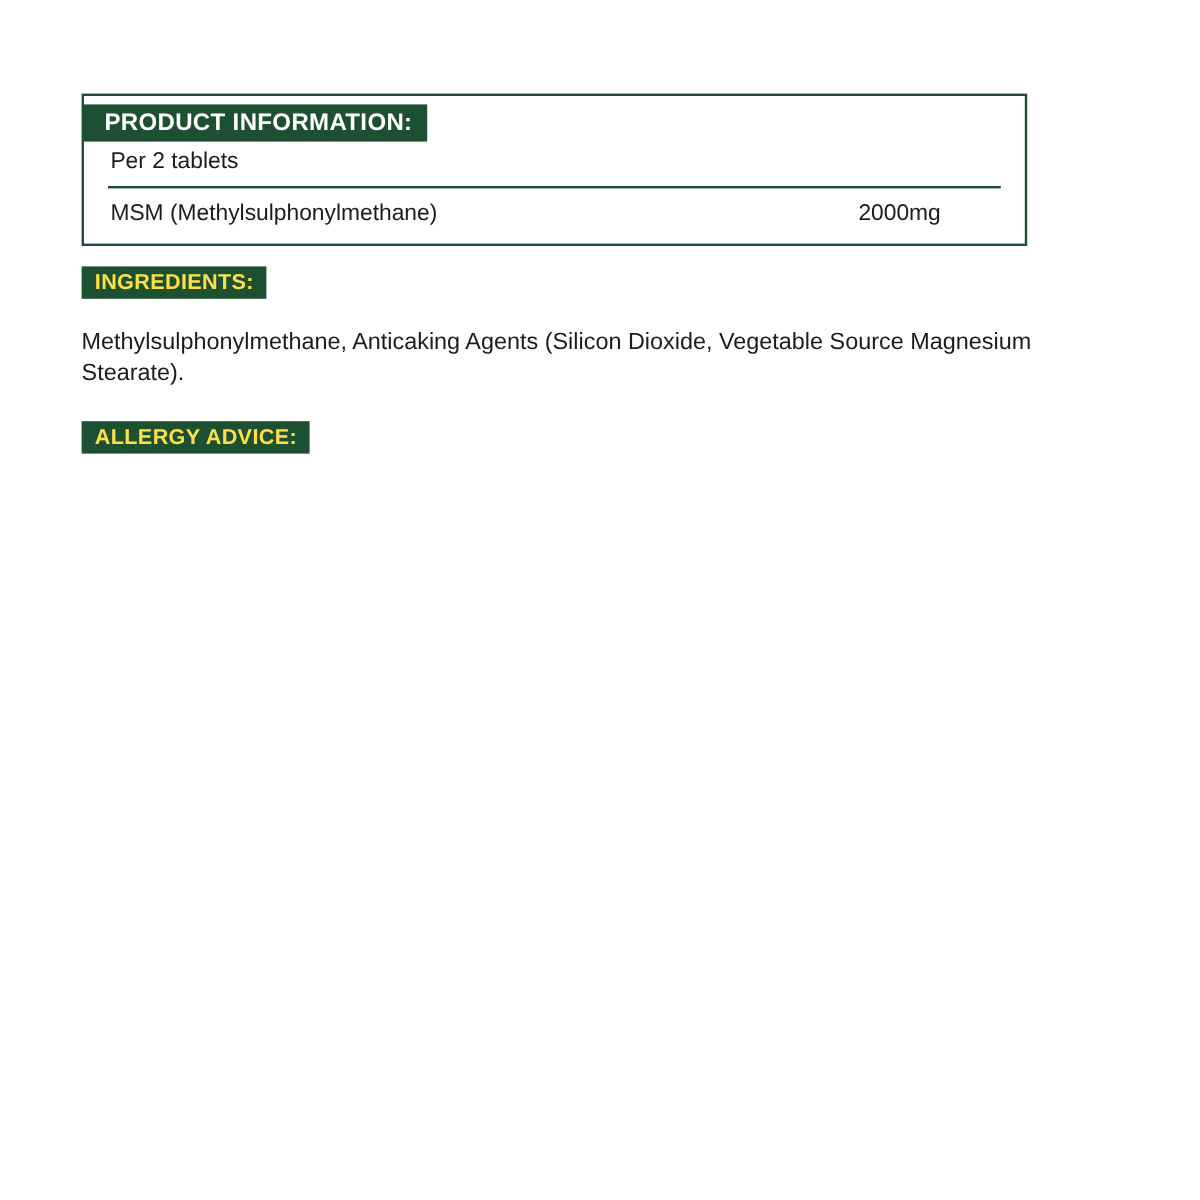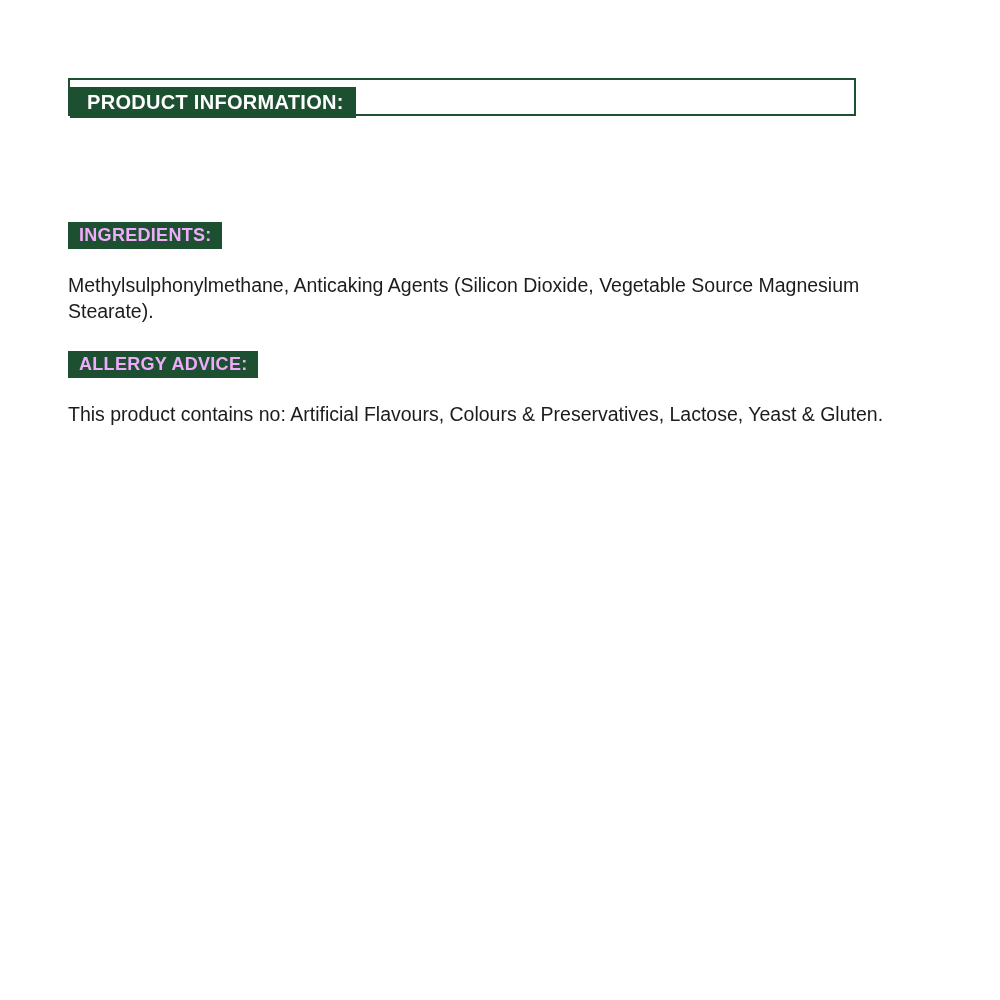"Per 2 tablets" div.info-body { html: none -> <div> <div>Per 2 tablets</div> <div></div> <div> <span>MSM (Methylsulphonylmethane)</span> <span>2000mg</span> </div> </div> }
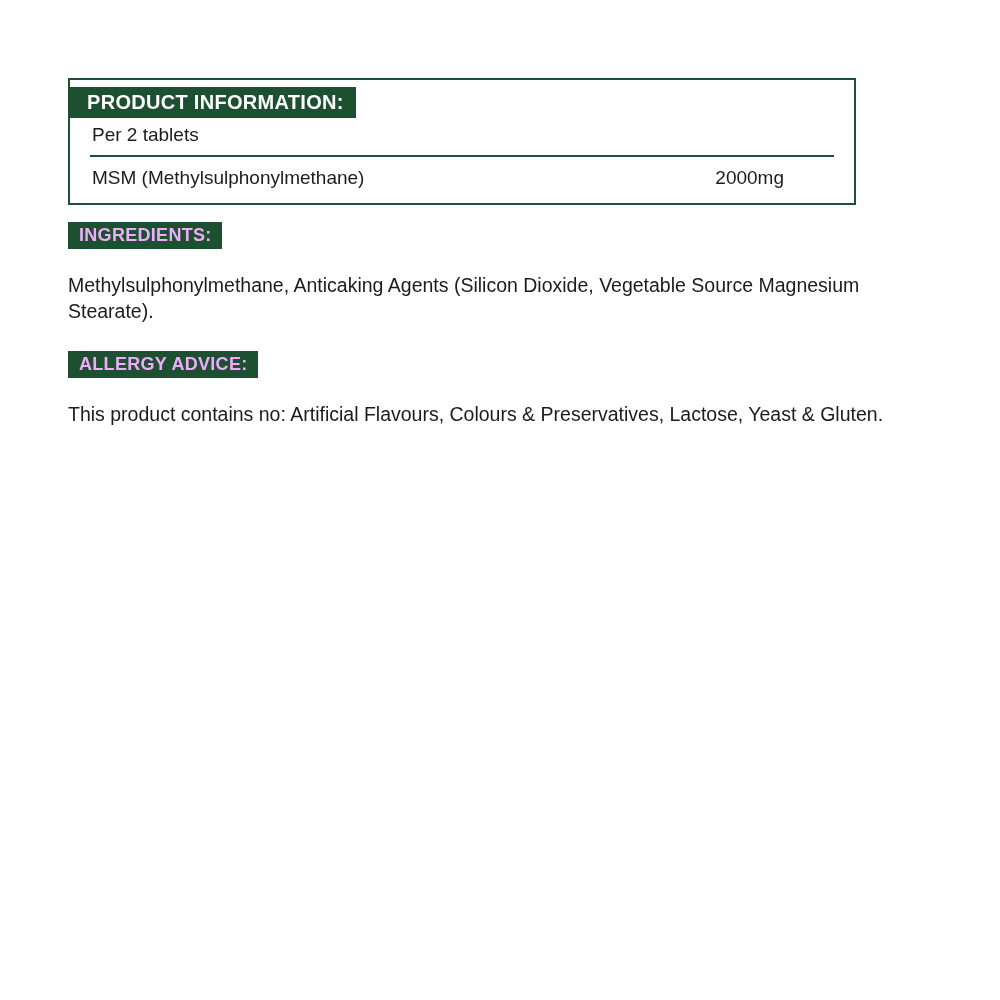"INGREDIENTS:" .section-label { color: #f0abfc -> #fde047 }
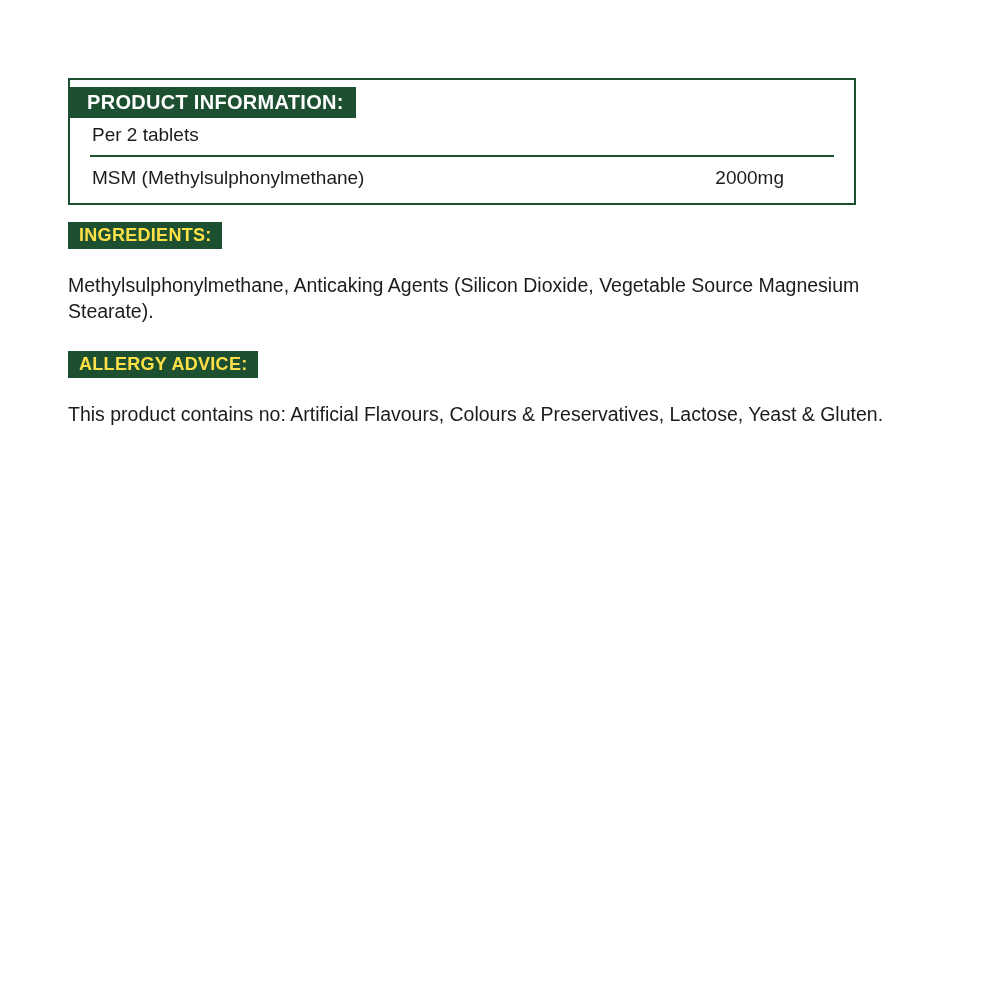"This product contains no: Artificial" div.section-text { html: <div>This product contains no: Artificial Flavours, Colours &amp; Preservatives, Lactose, Yeast &amp; Gluten.</div> -> none }
